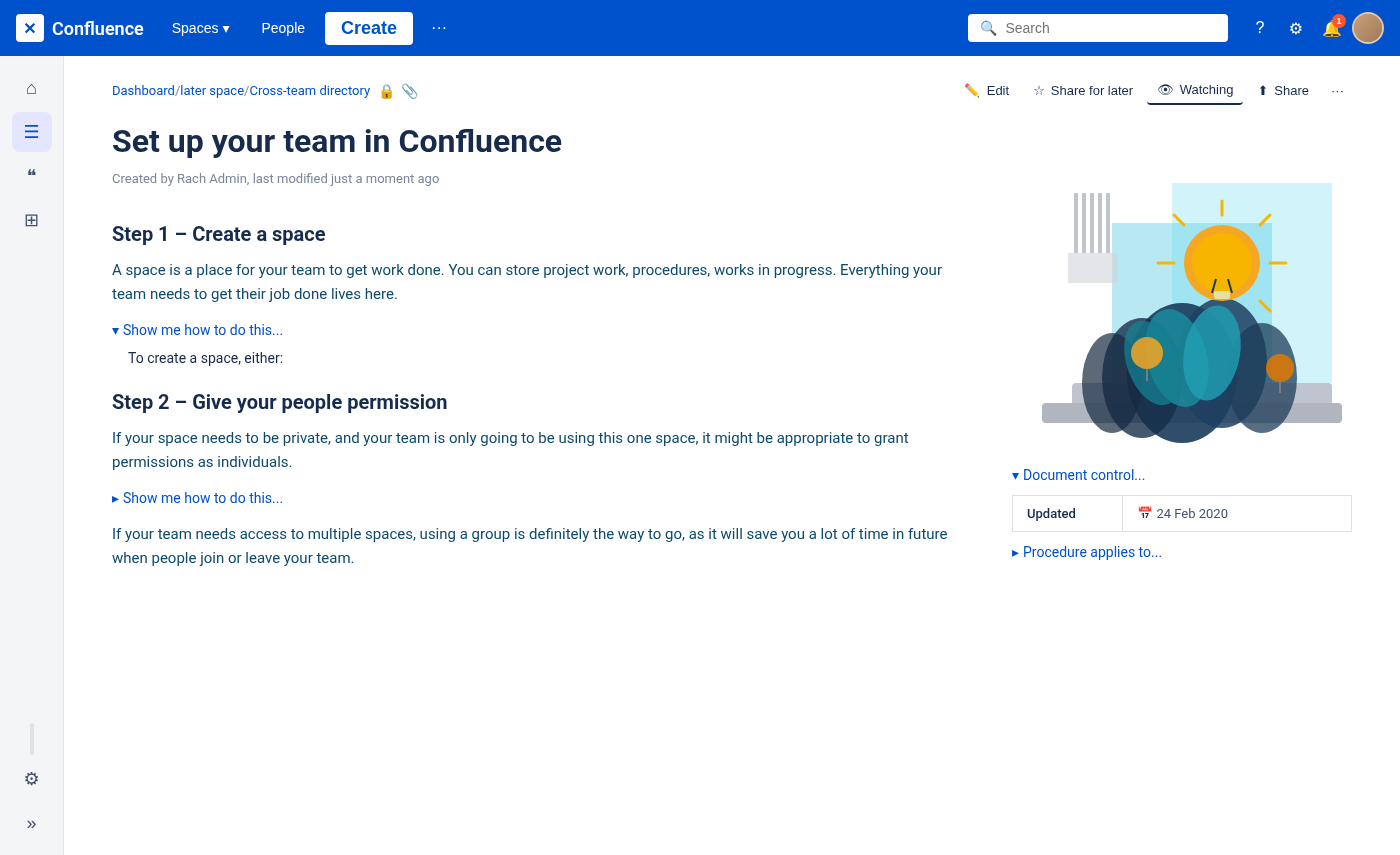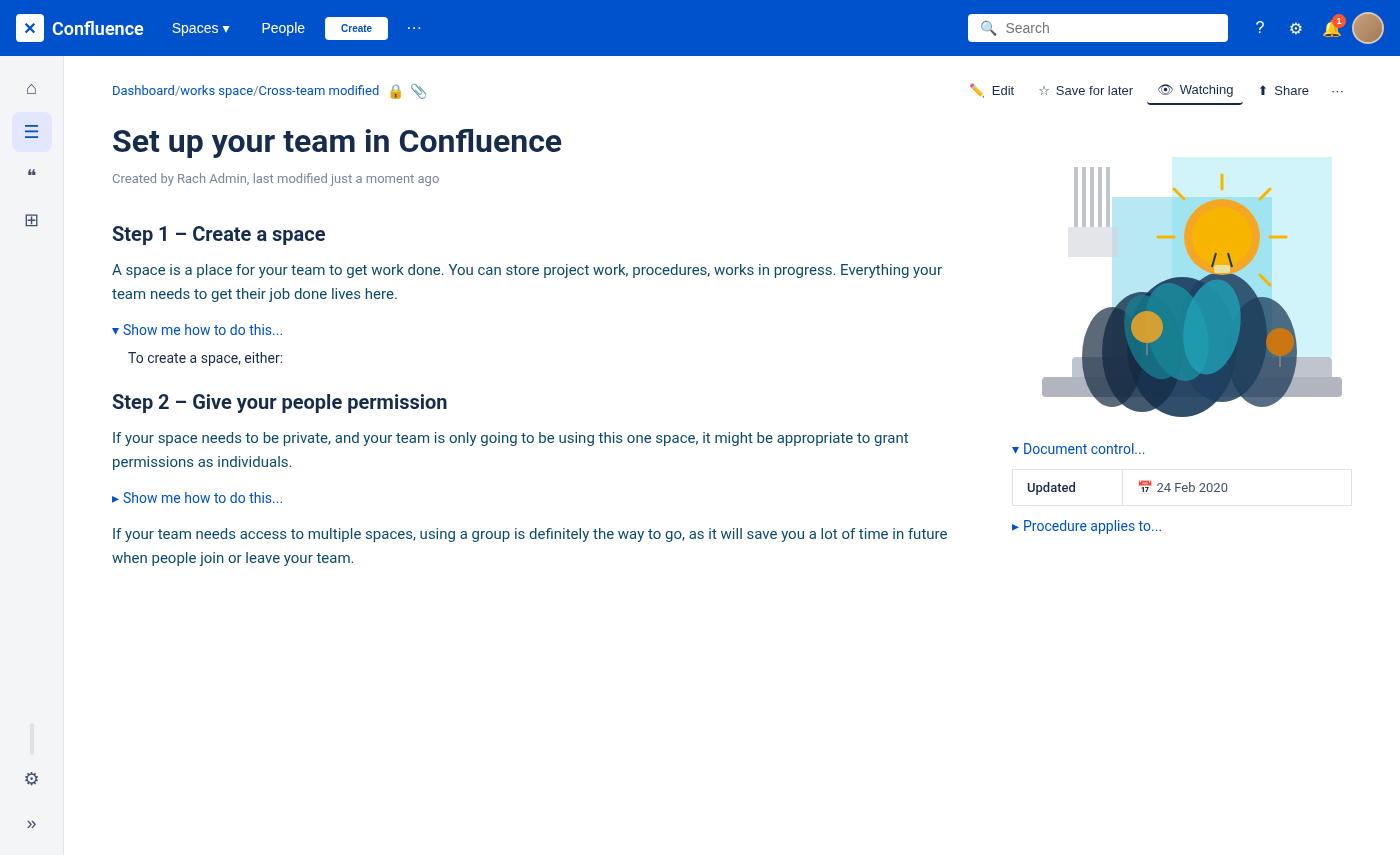"Create" .topnav-create { font-size: 10px -> 18px }
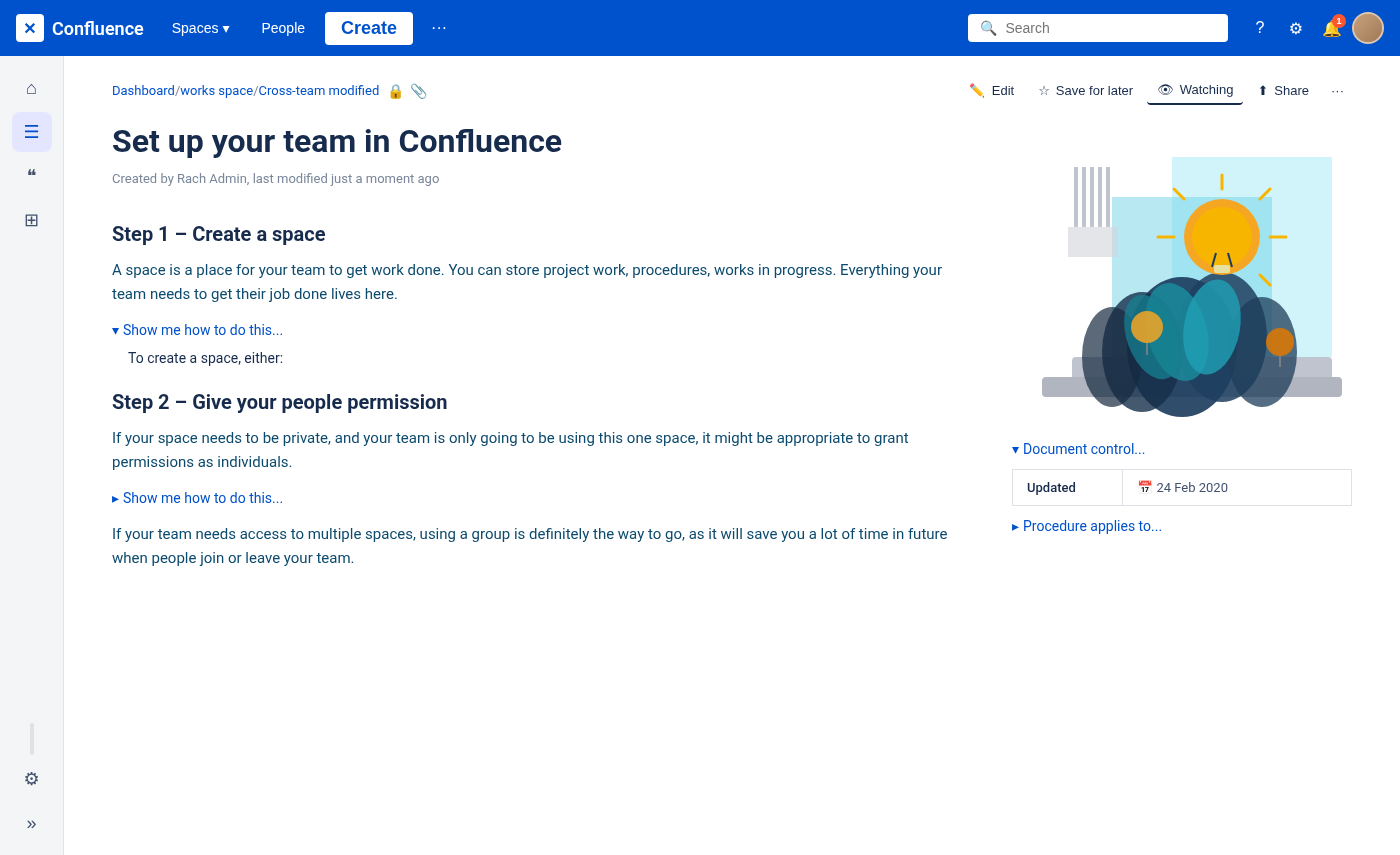"works space" a.breadcrumb-link { text: works -> later }
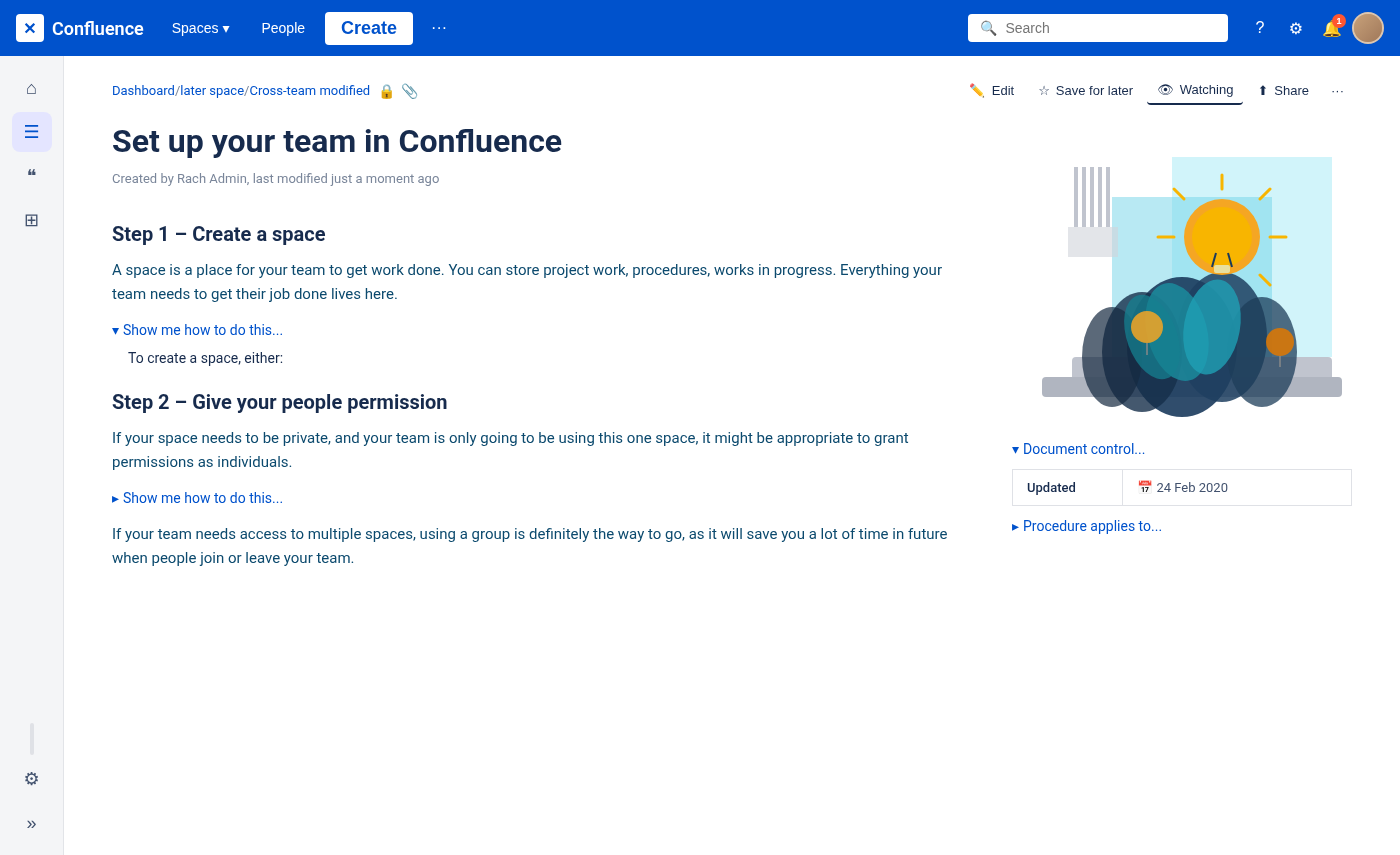"Cross-team modified" a.breadcrumb-link { text: modified -> directory }
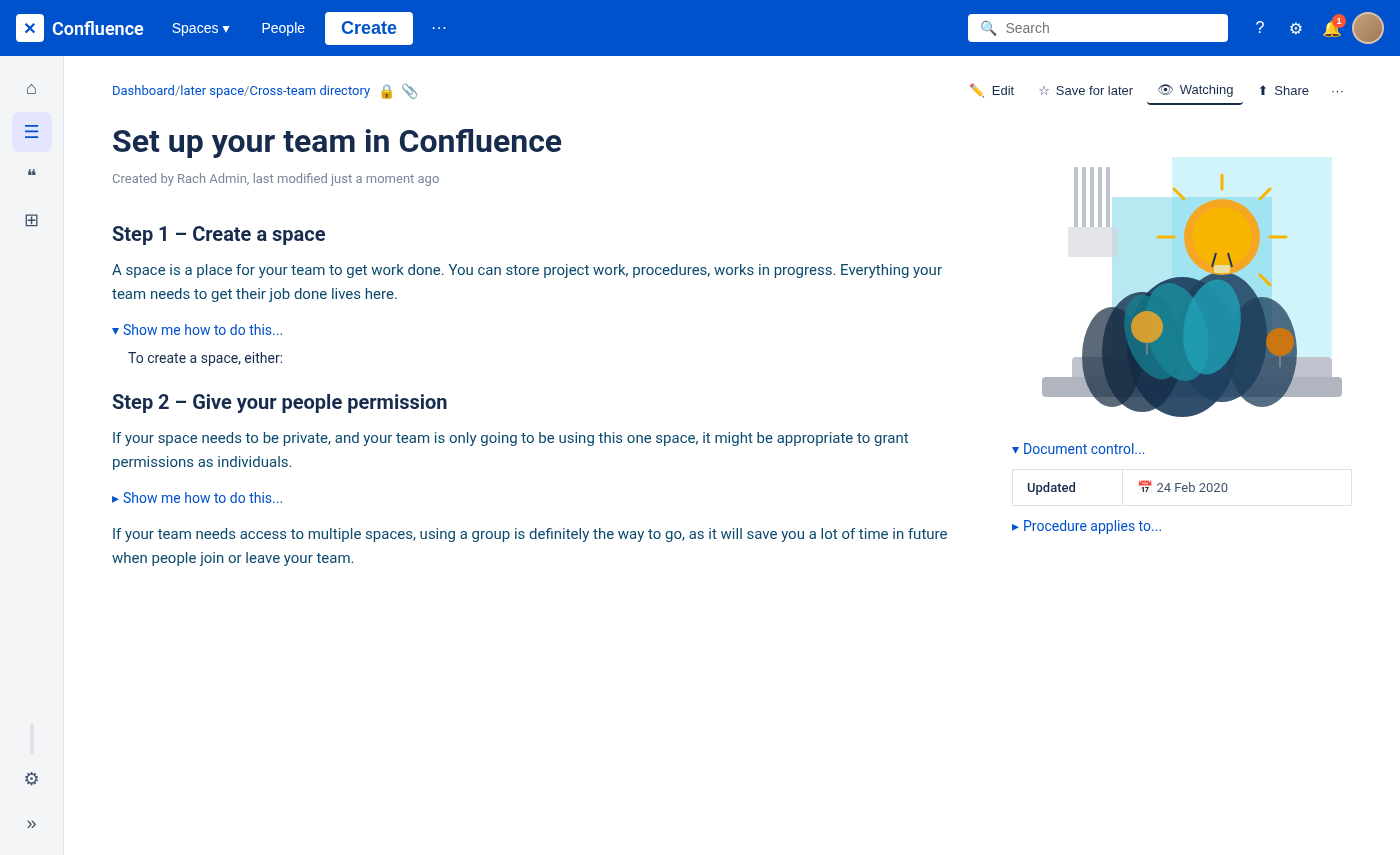"Save for later" span { text: Save -> Share }
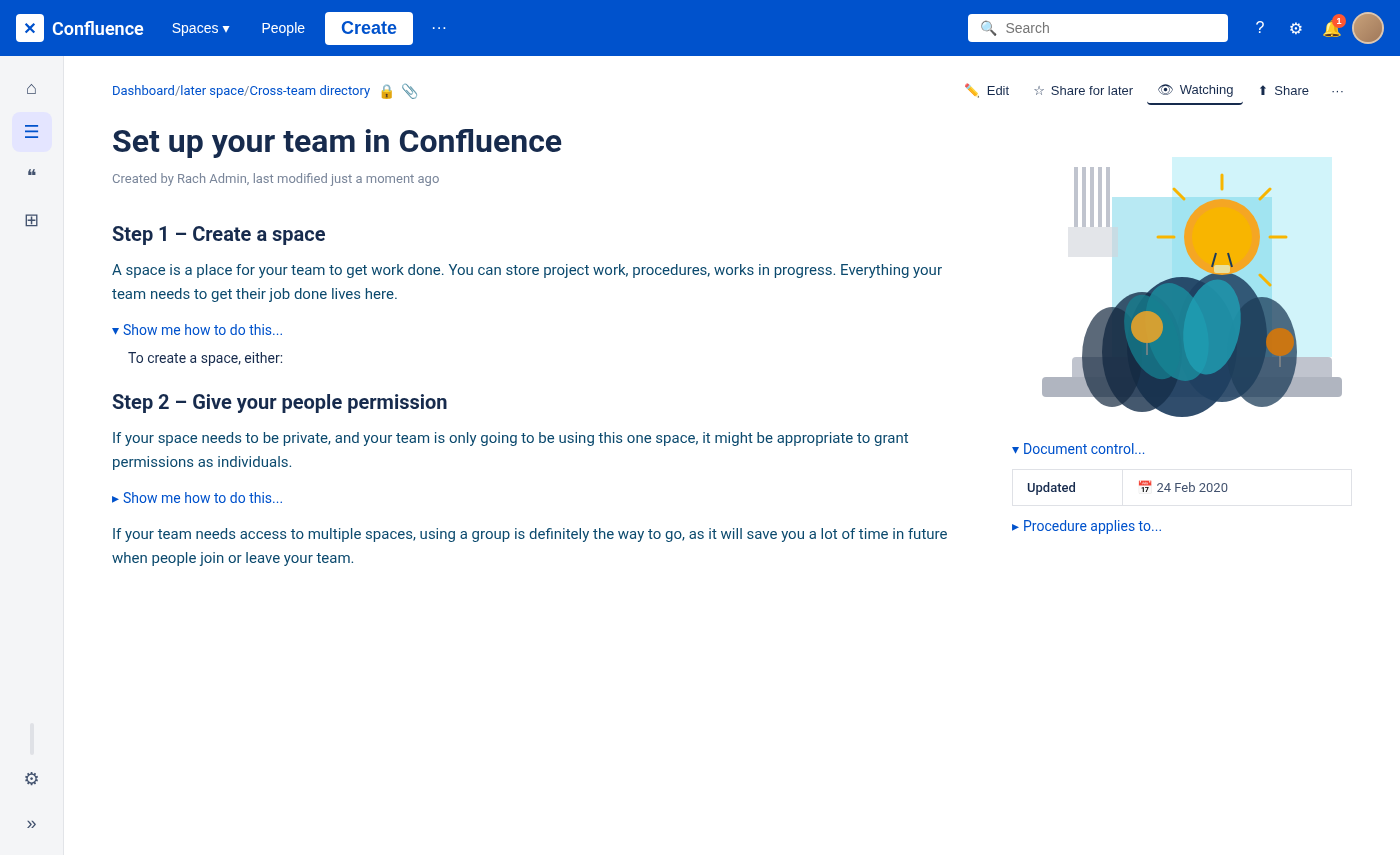"Set up your team in" .page-body { align-items: none -> center }
